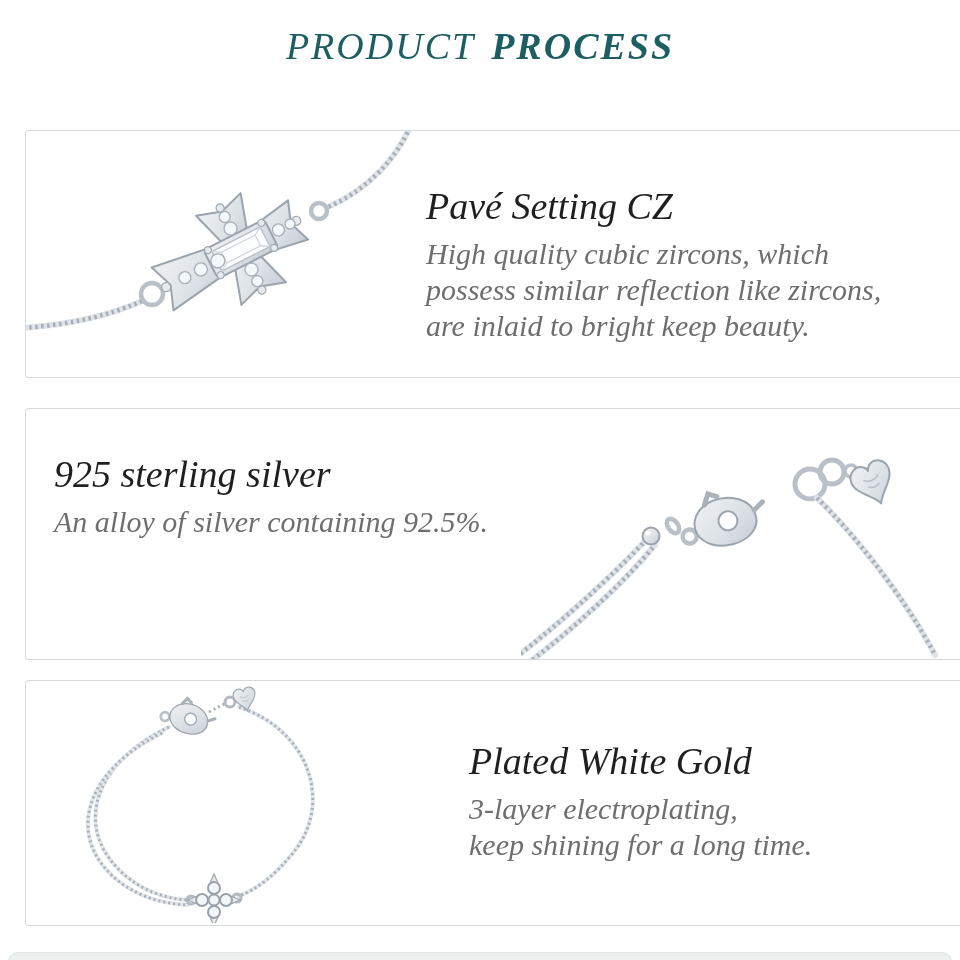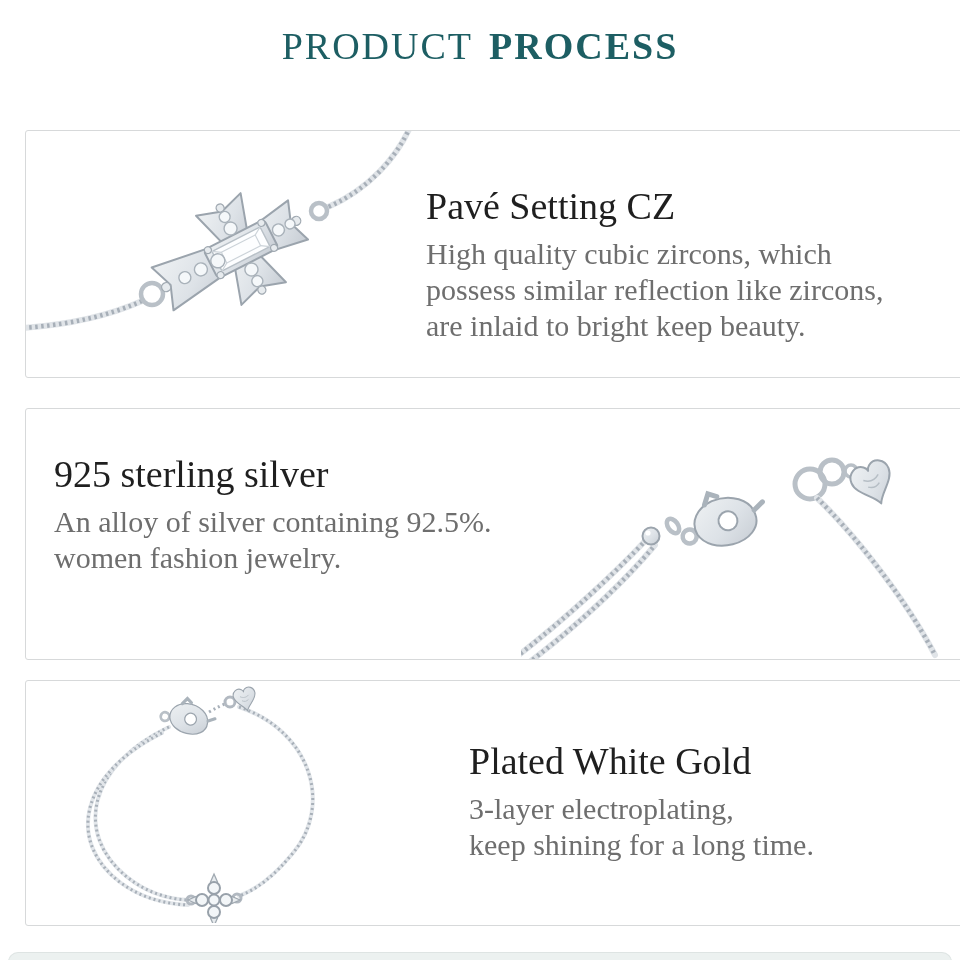"PRODUCT PROCESS" .page { font-style: none -> italic }
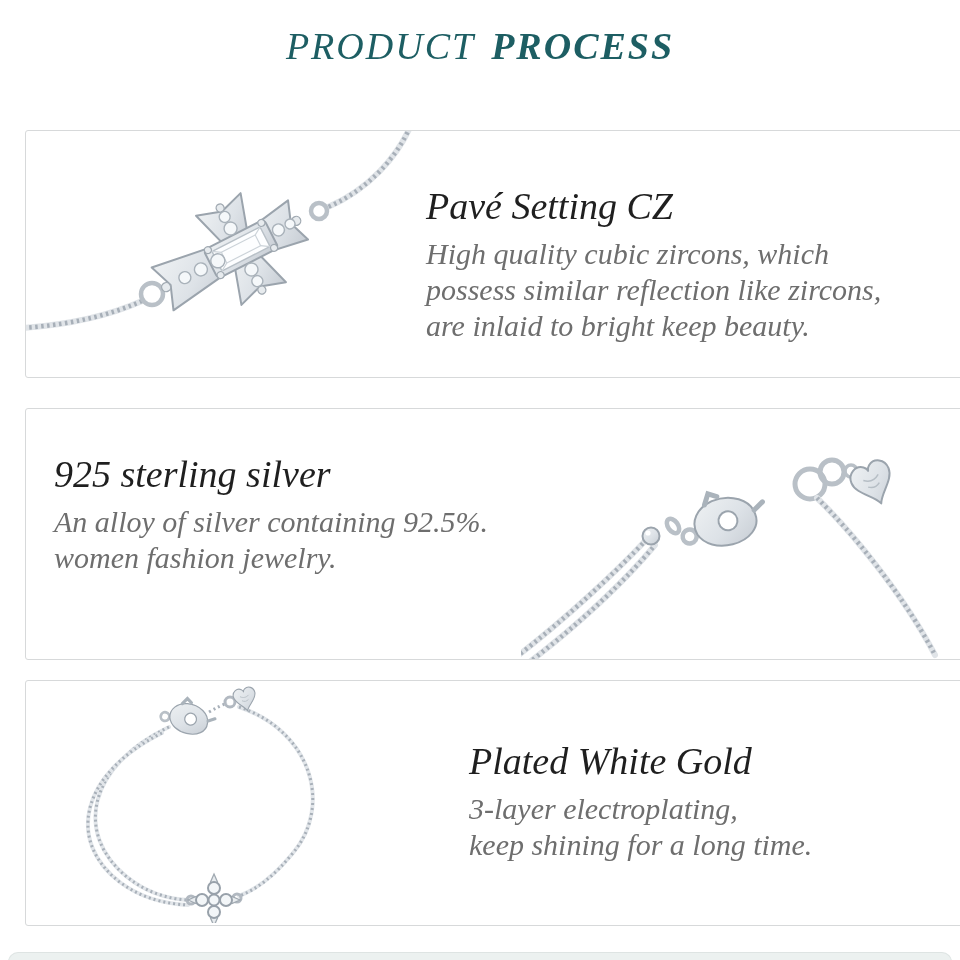"women fashion jewelry." span { html: <span>women fashion jewelry.</span> -> none }
